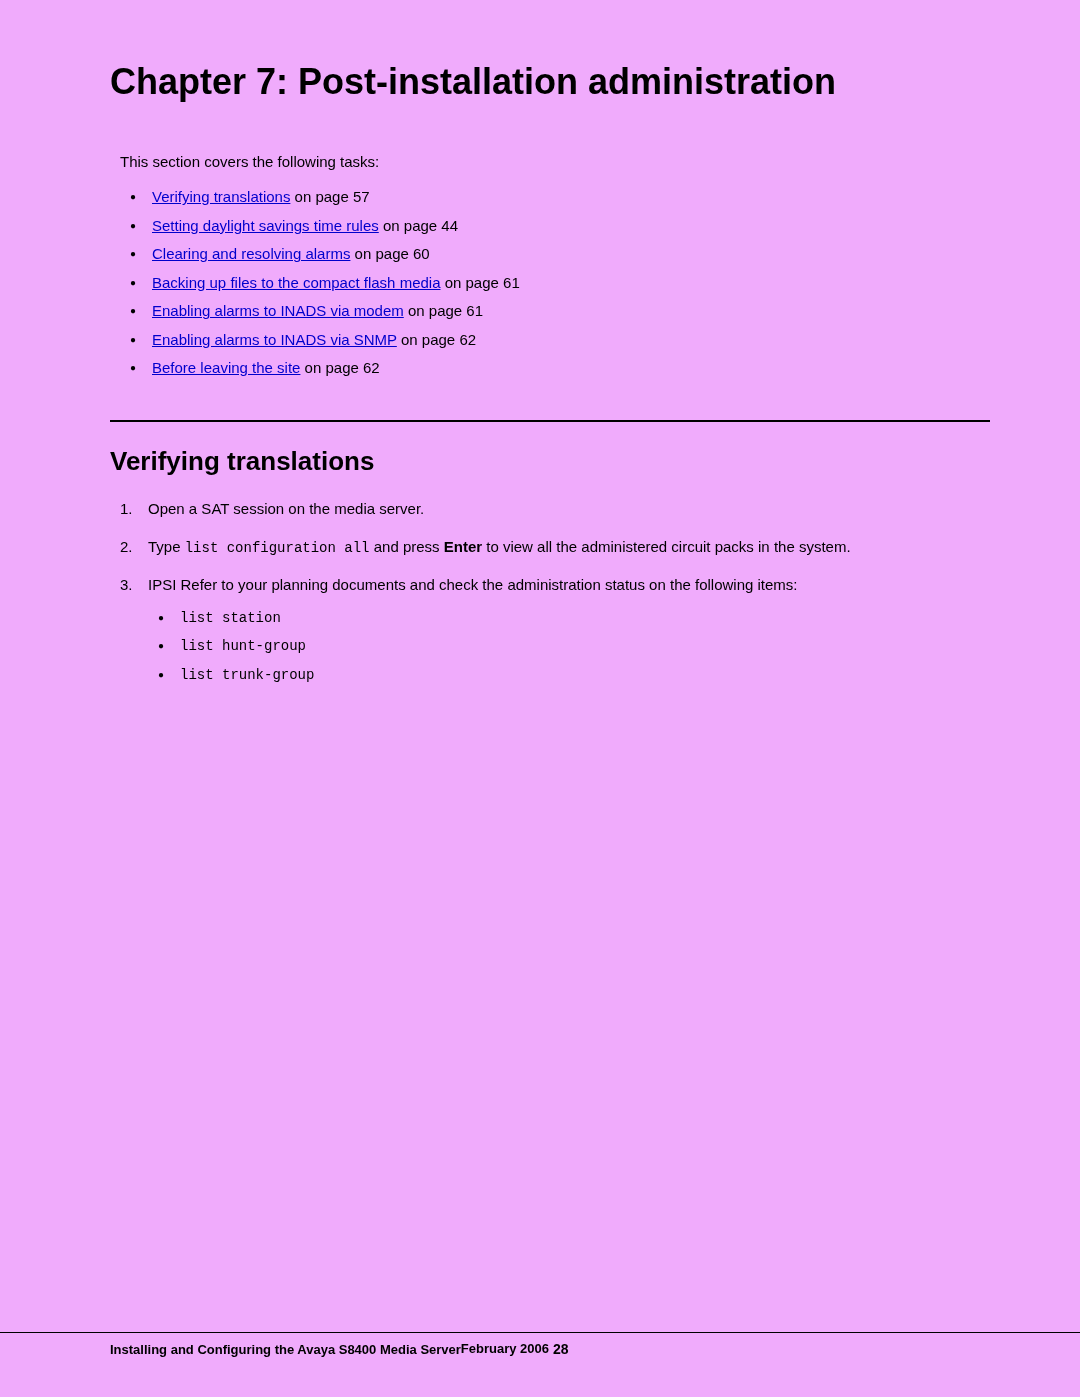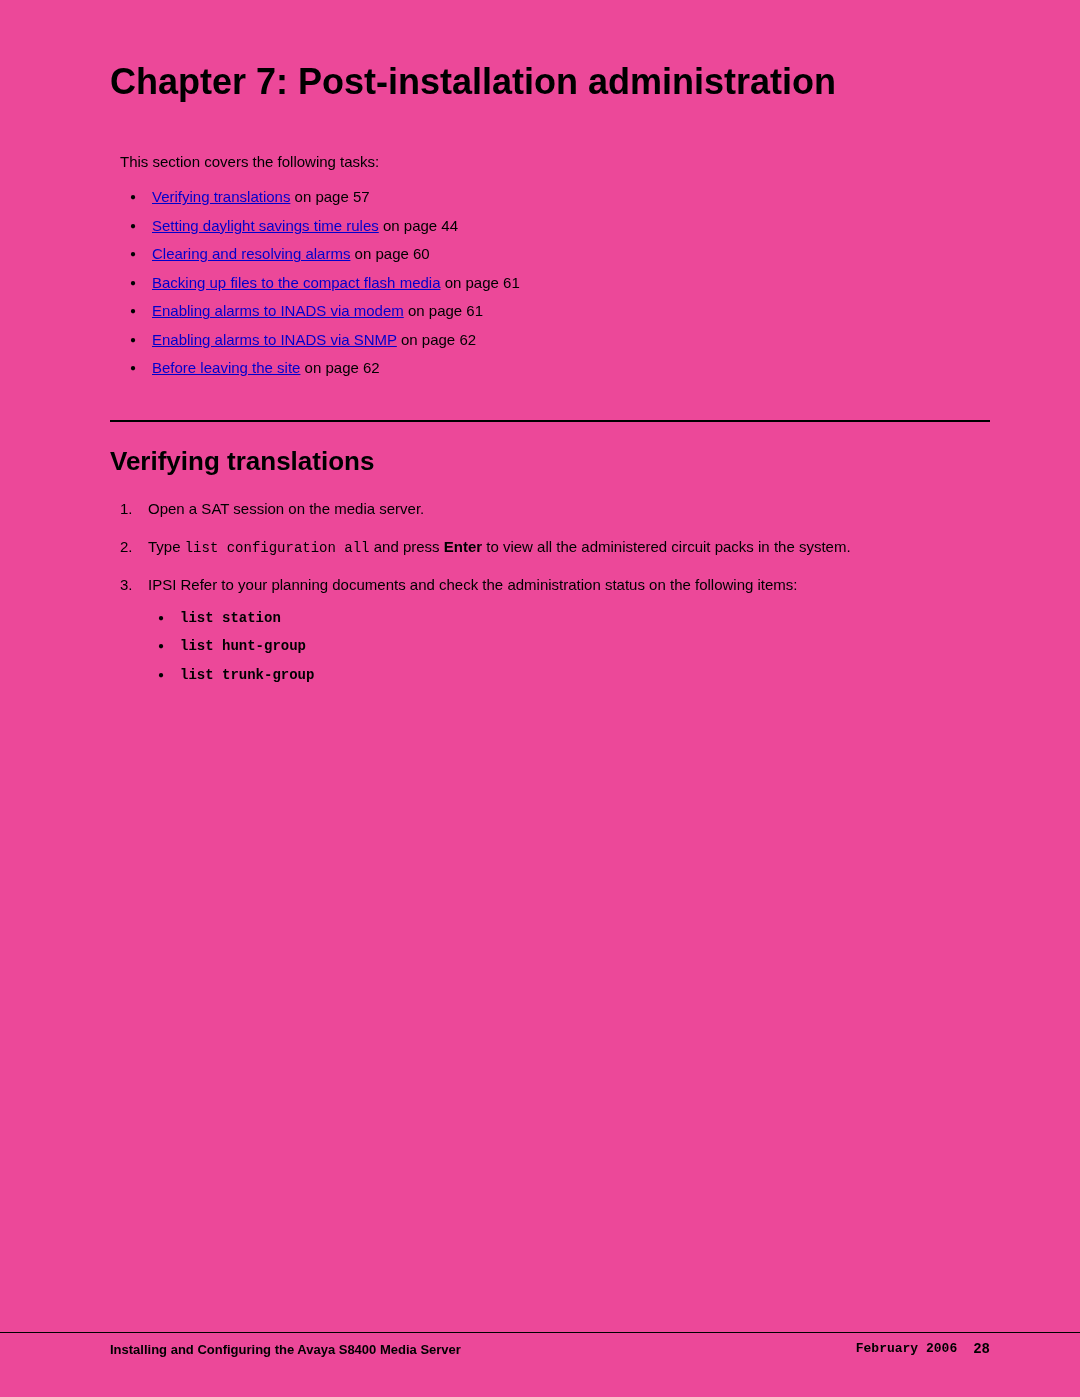"Chapter 7: Post-installation" .page-container { background: #ec4899 -> #f0abfc }
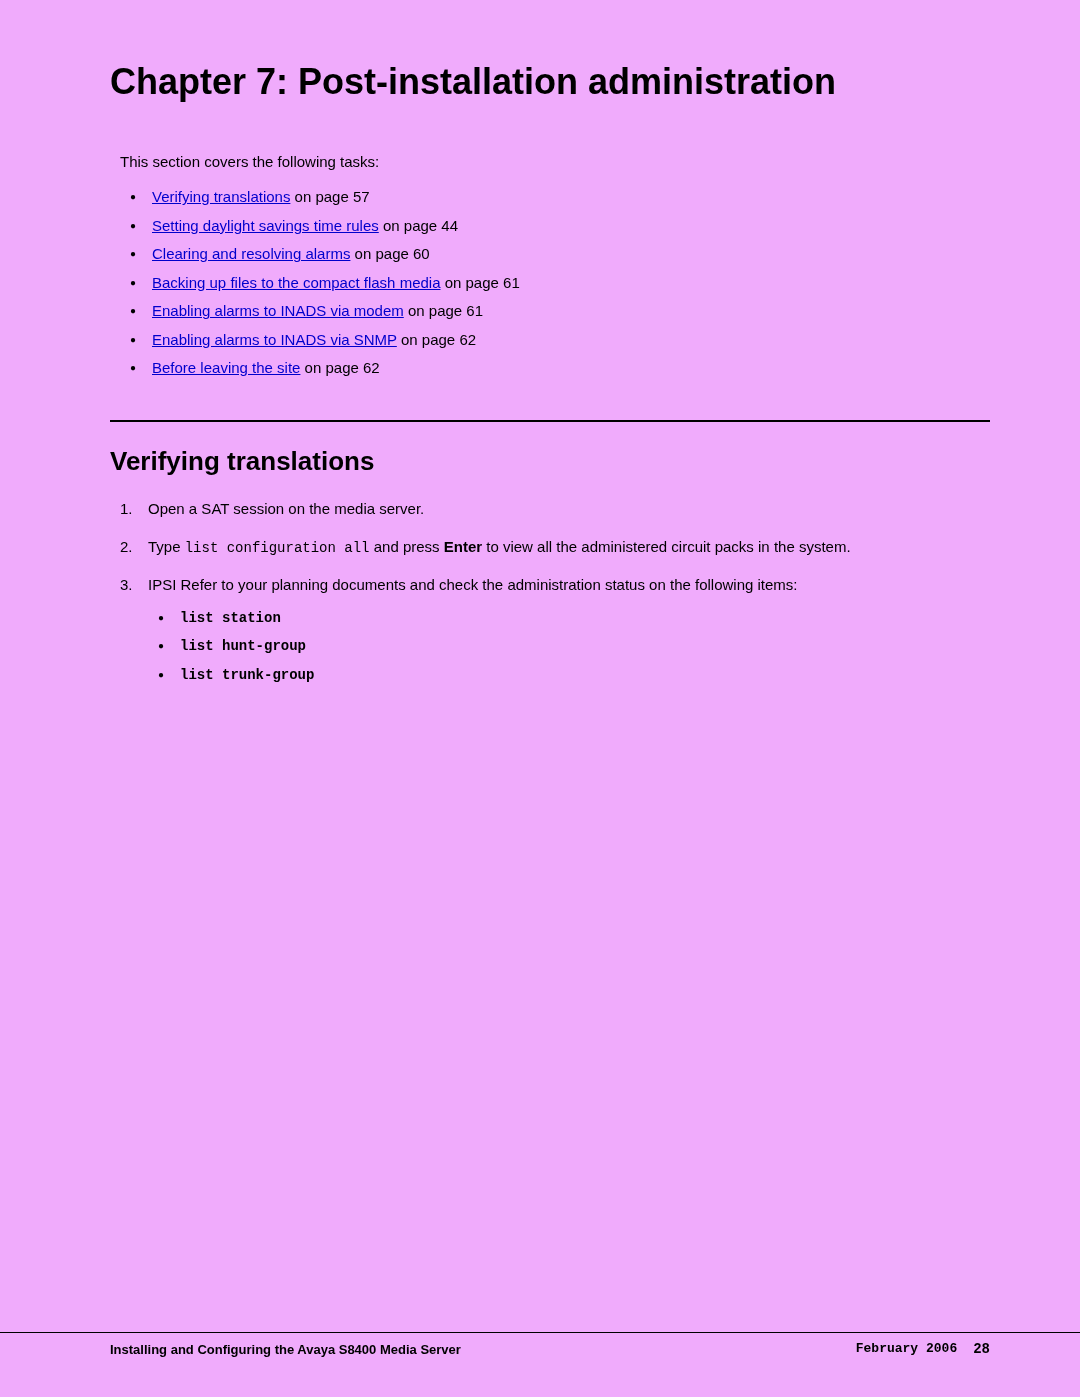"list station" .bullet-sub-list li { font-weight: bold -> none }
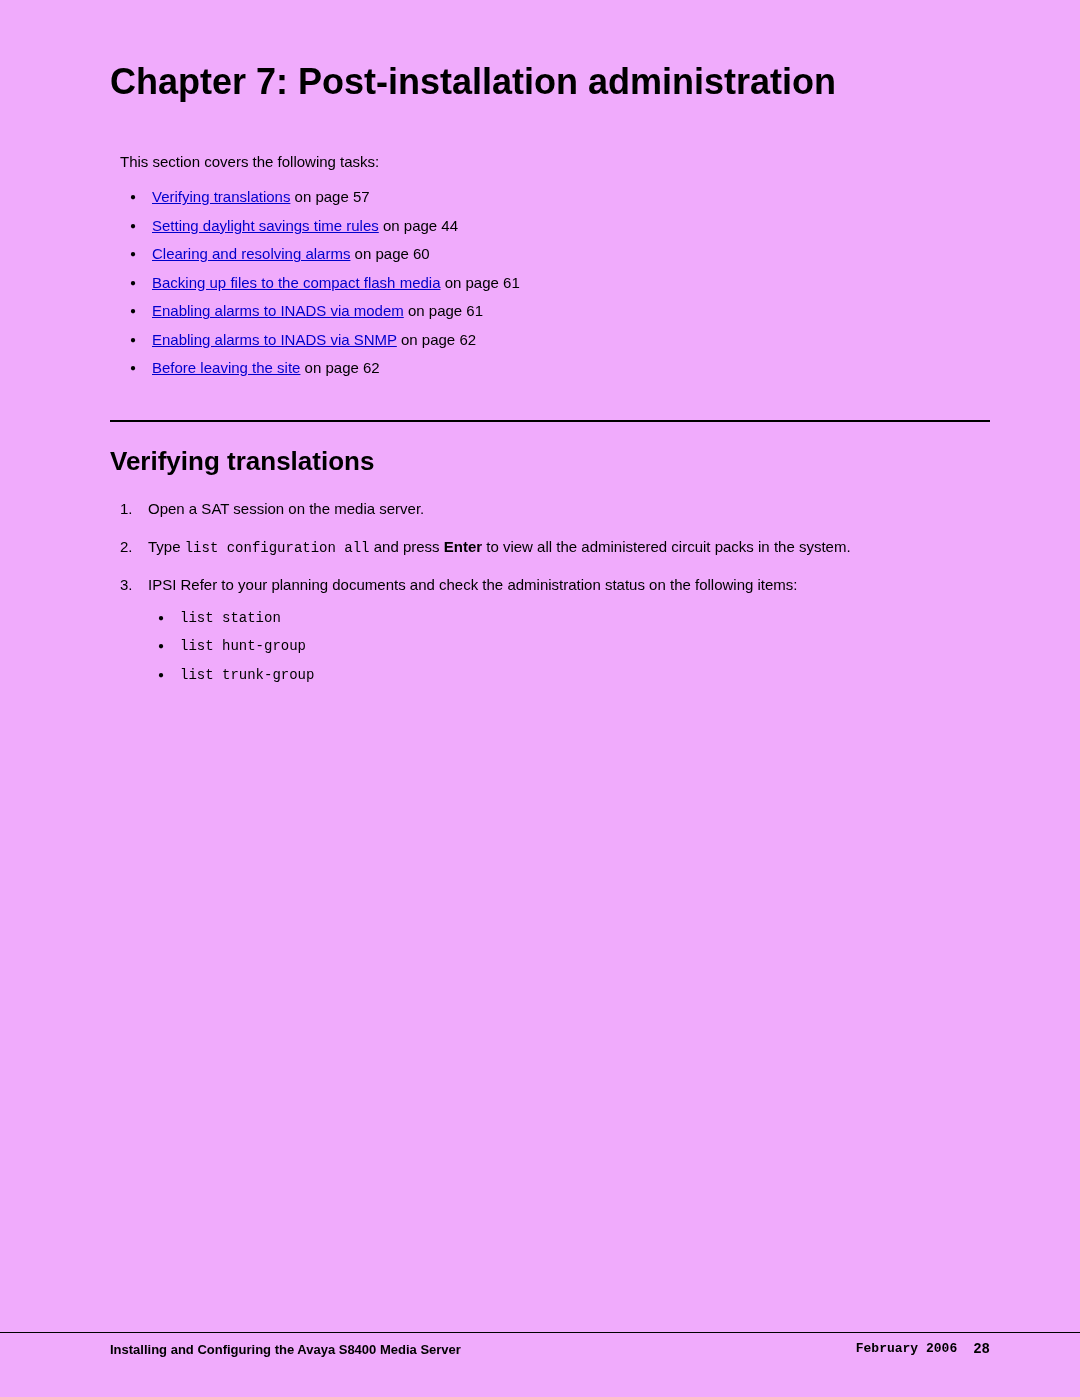"Installing and Configuring the Avaya" .page-footer { justify-content: space-between -> flex-start }
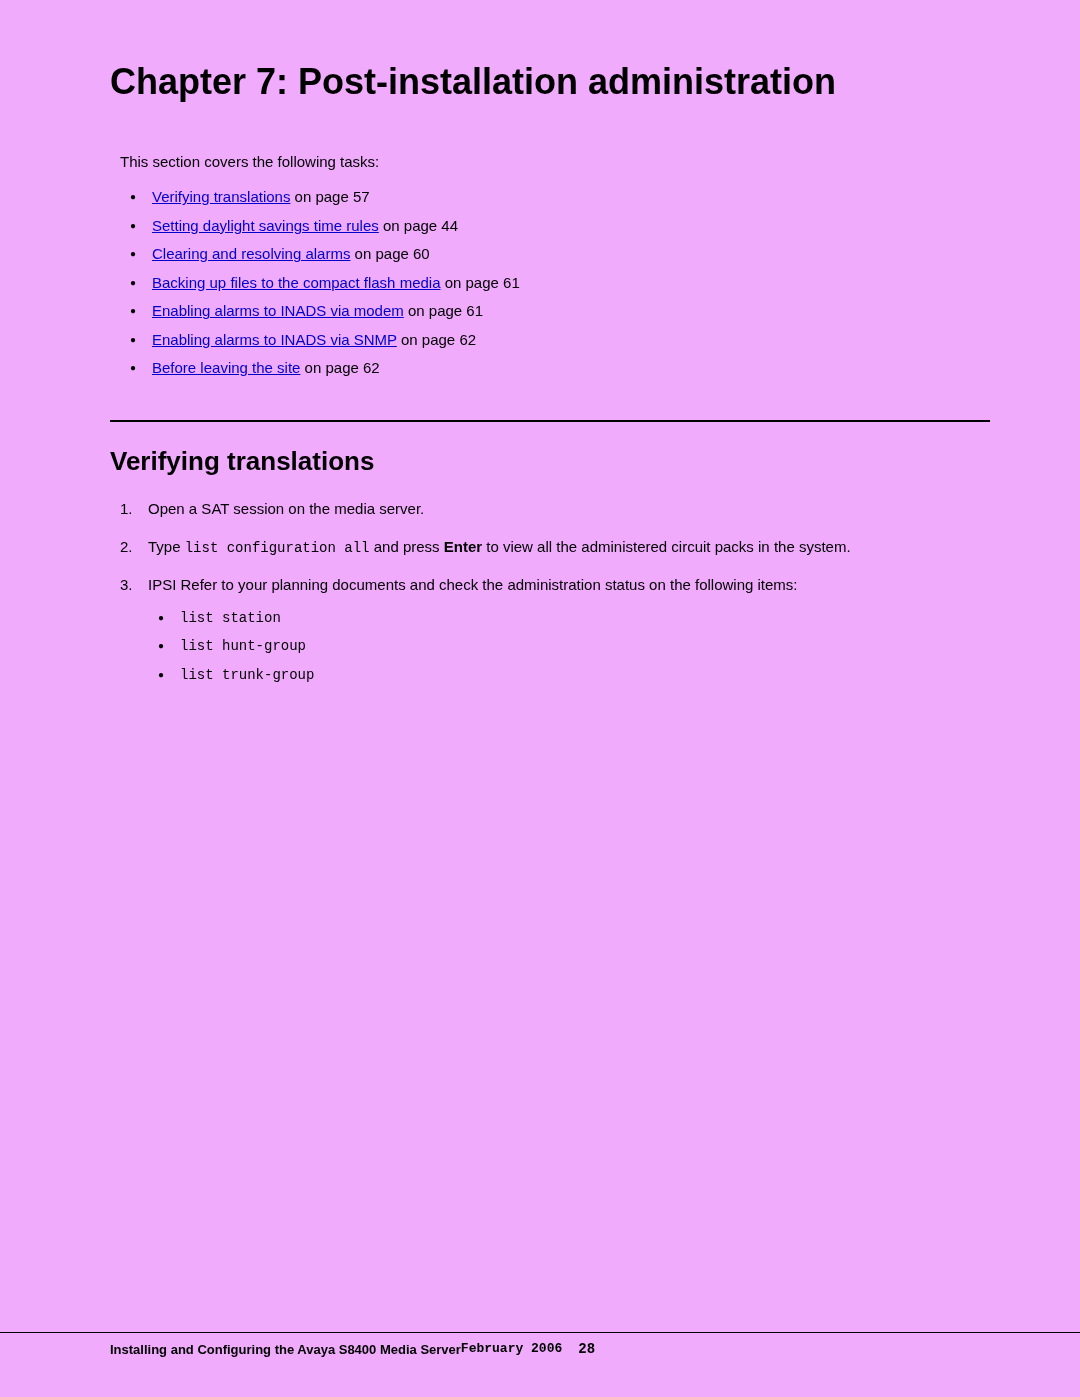"February 2006" .footer-right { font-family: Liberation Mono, monospace -> none; gap: 16px -> 4px }
